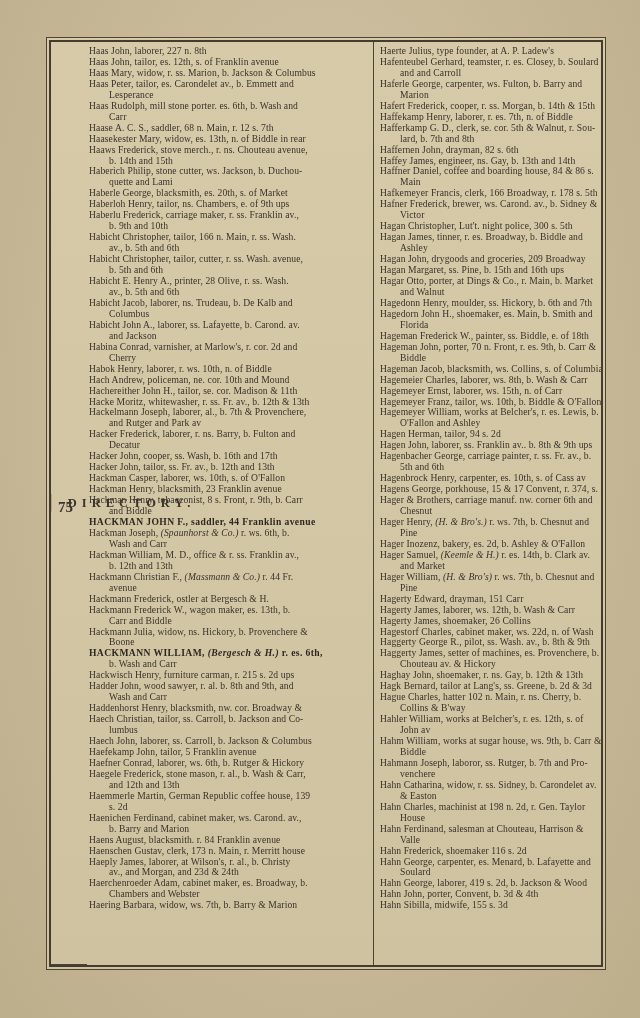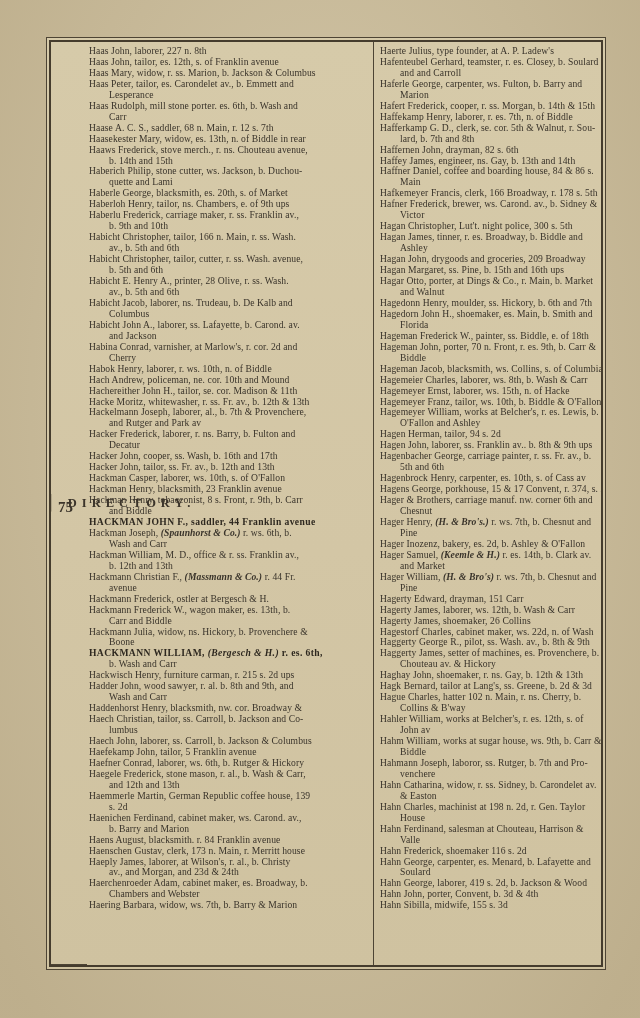"Hagemeyer Ernst, laborer, ws. 15th," div.line { text: Hacke -> Carr }
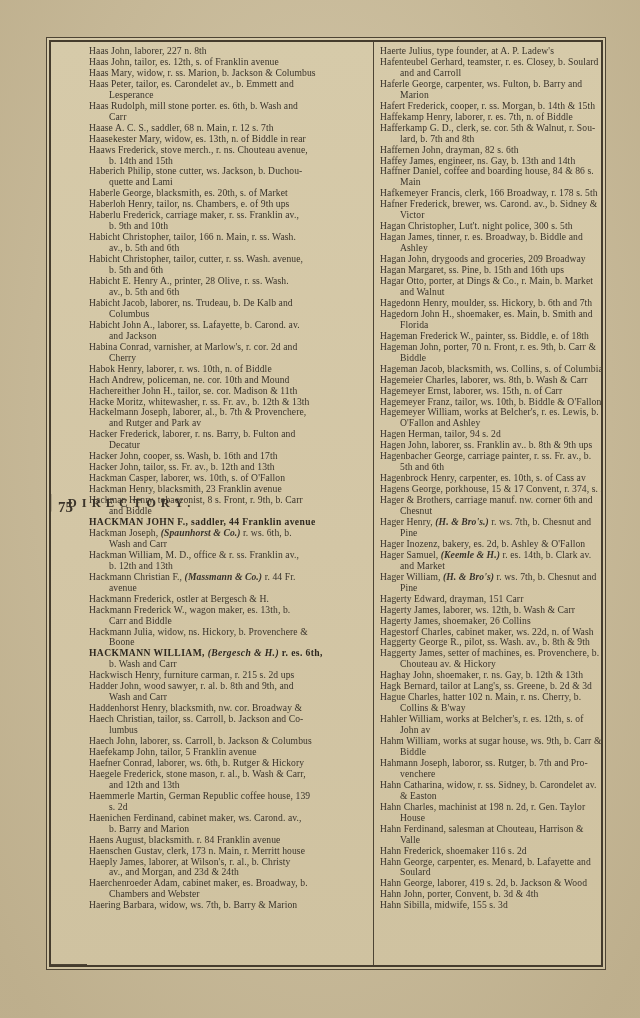"(H. & Bro's.)" .line i { font-weight: bold -> normal }
